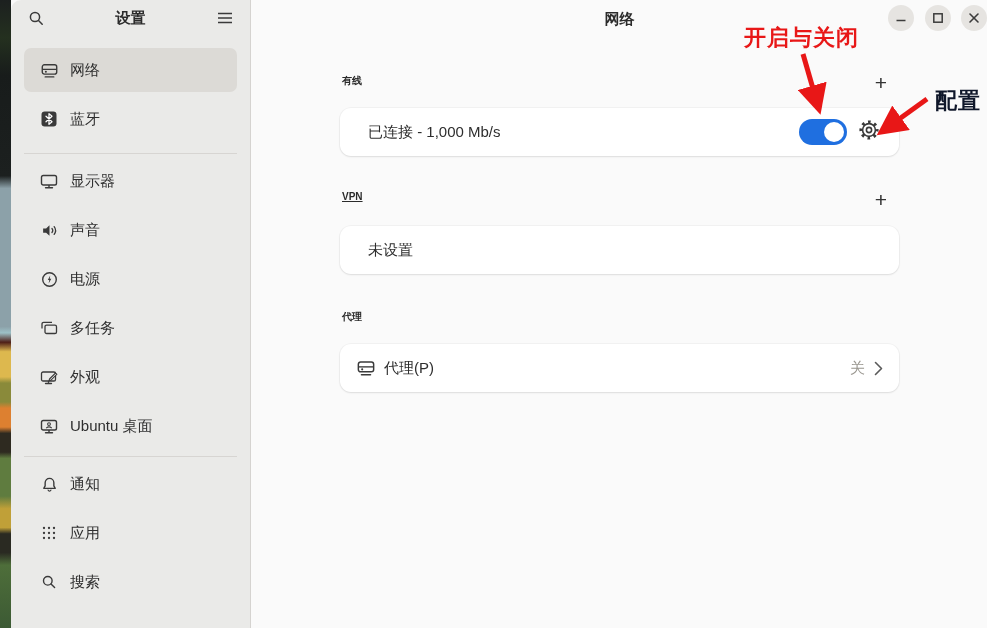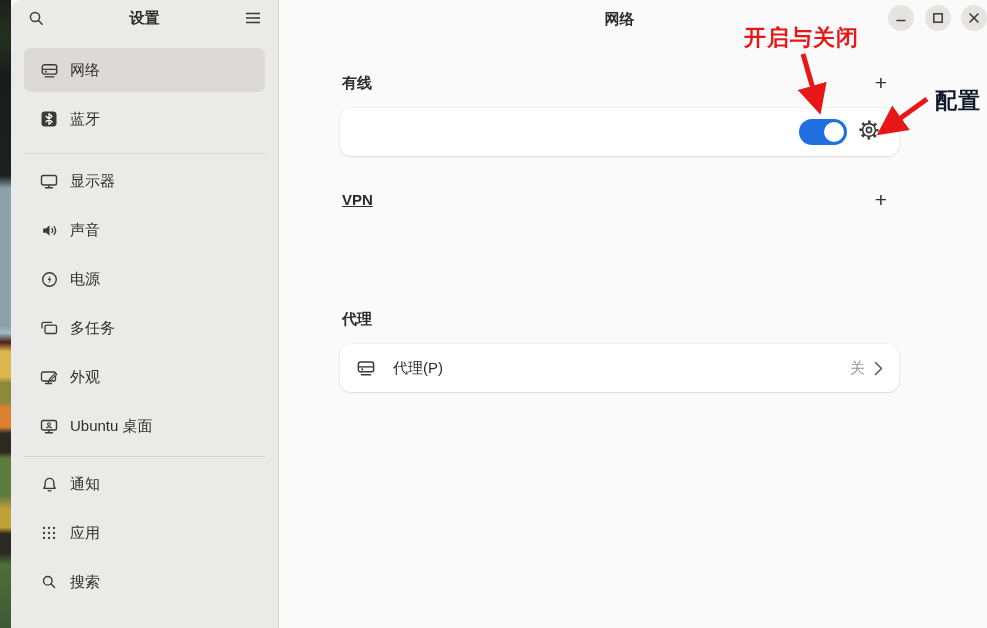"设置" .sidebar { width: 268px -> 240px }
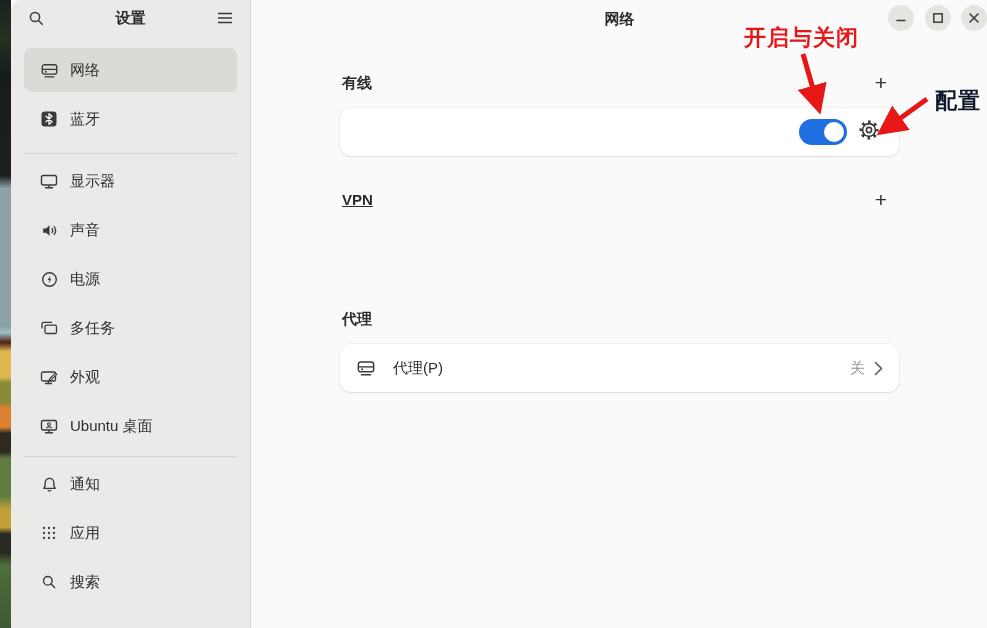"有线" .section-title { font-size: 15px -> 10px }
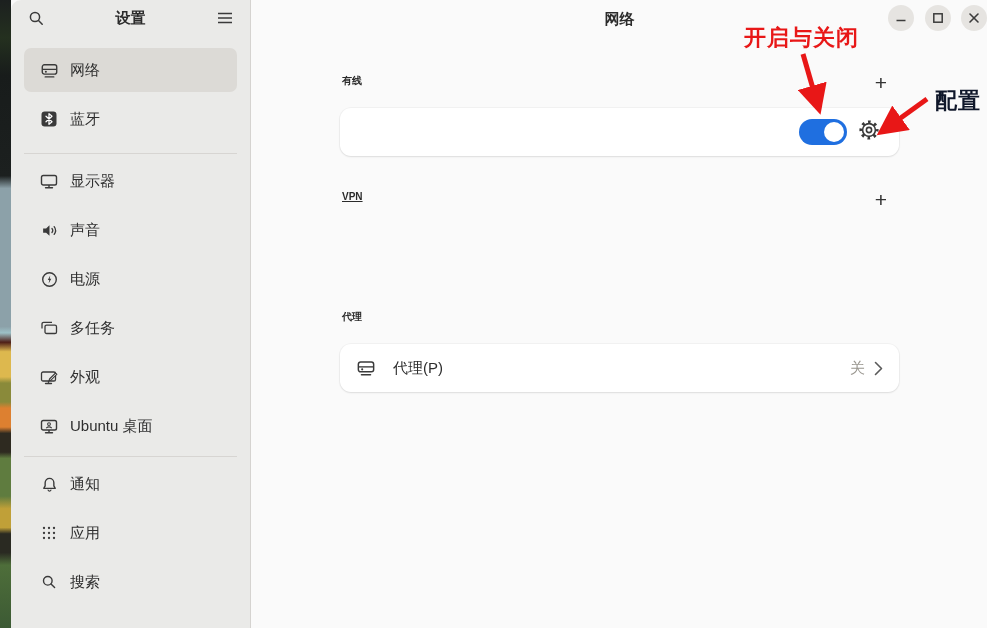"已连接 - 1,000 Mb/s" span.card-text { html: none -> <span>已连接 - 1,000 Mb/s</span> }
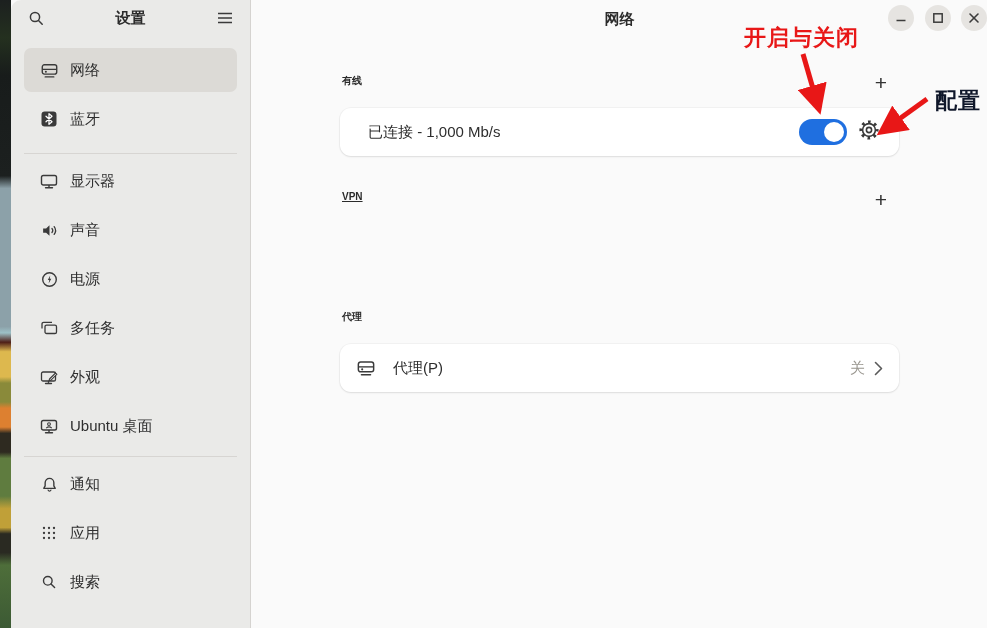"未设置" div.card { html: none -> <div> <span>未设置</span> </div> }
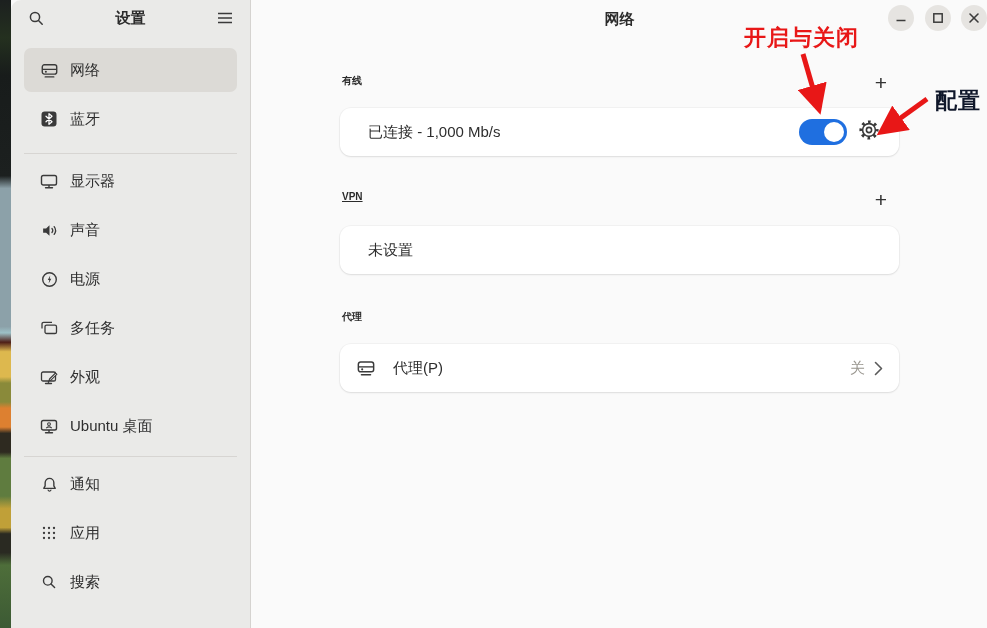"代理(P)" span.card-text { margin-left: 18px -> 9px }
